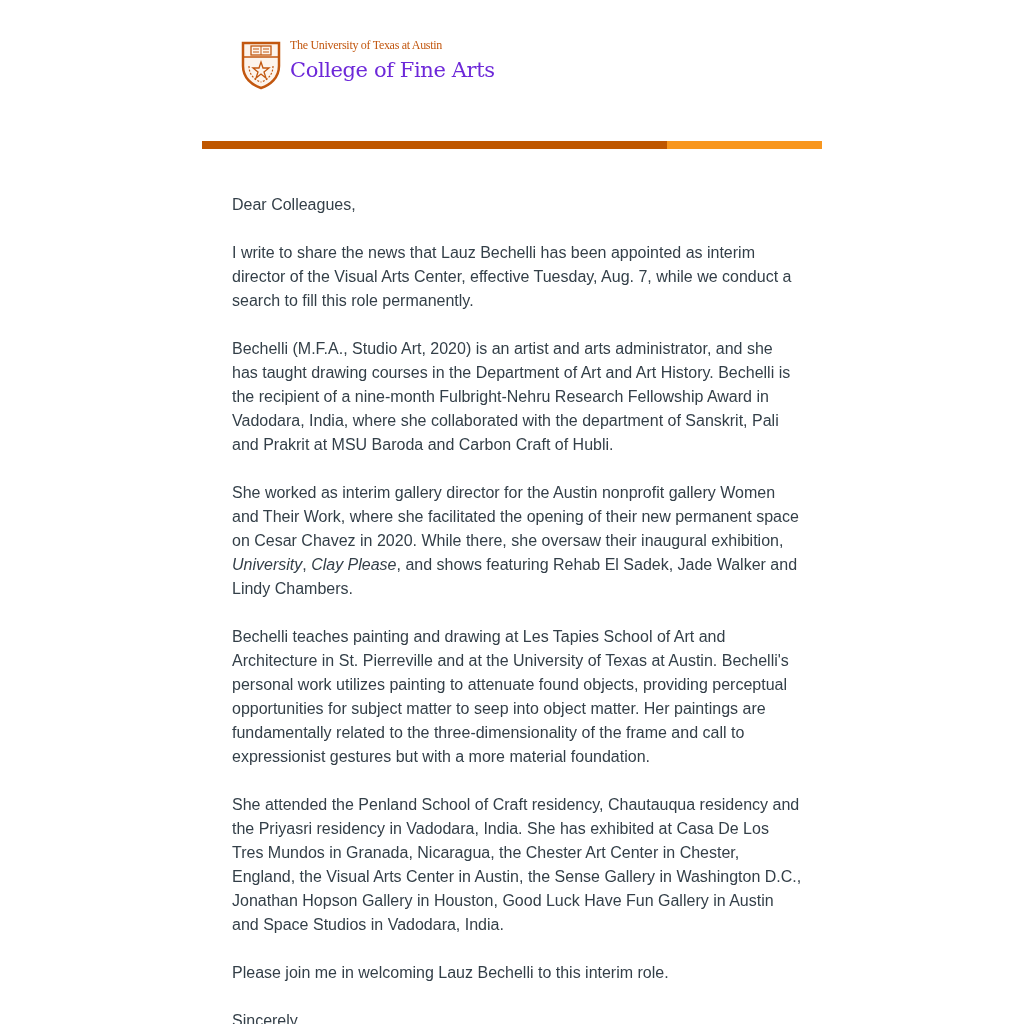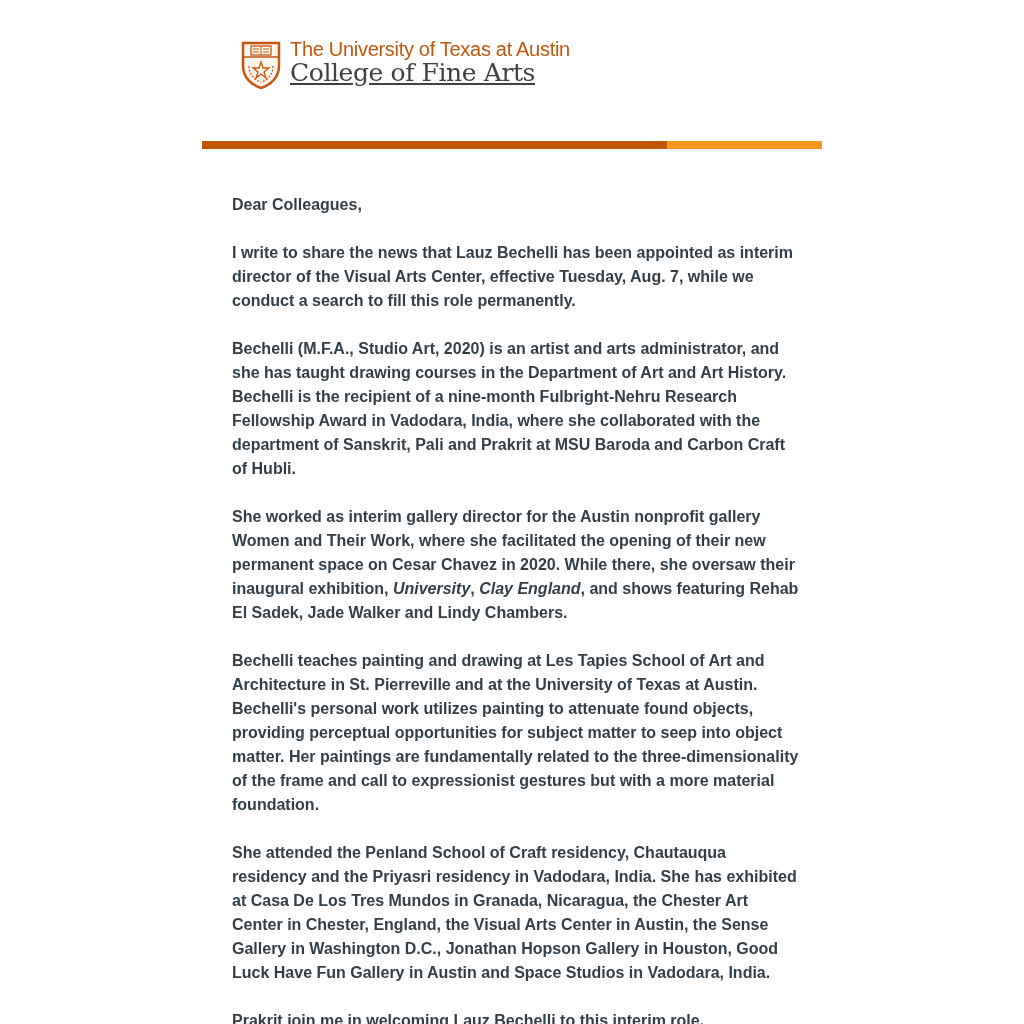"The University of Texas at" .logo-line1 { font-family: Liberation Sans, sans-serif -> Liberation Serif, serif; font-size: 20px -> 12px }
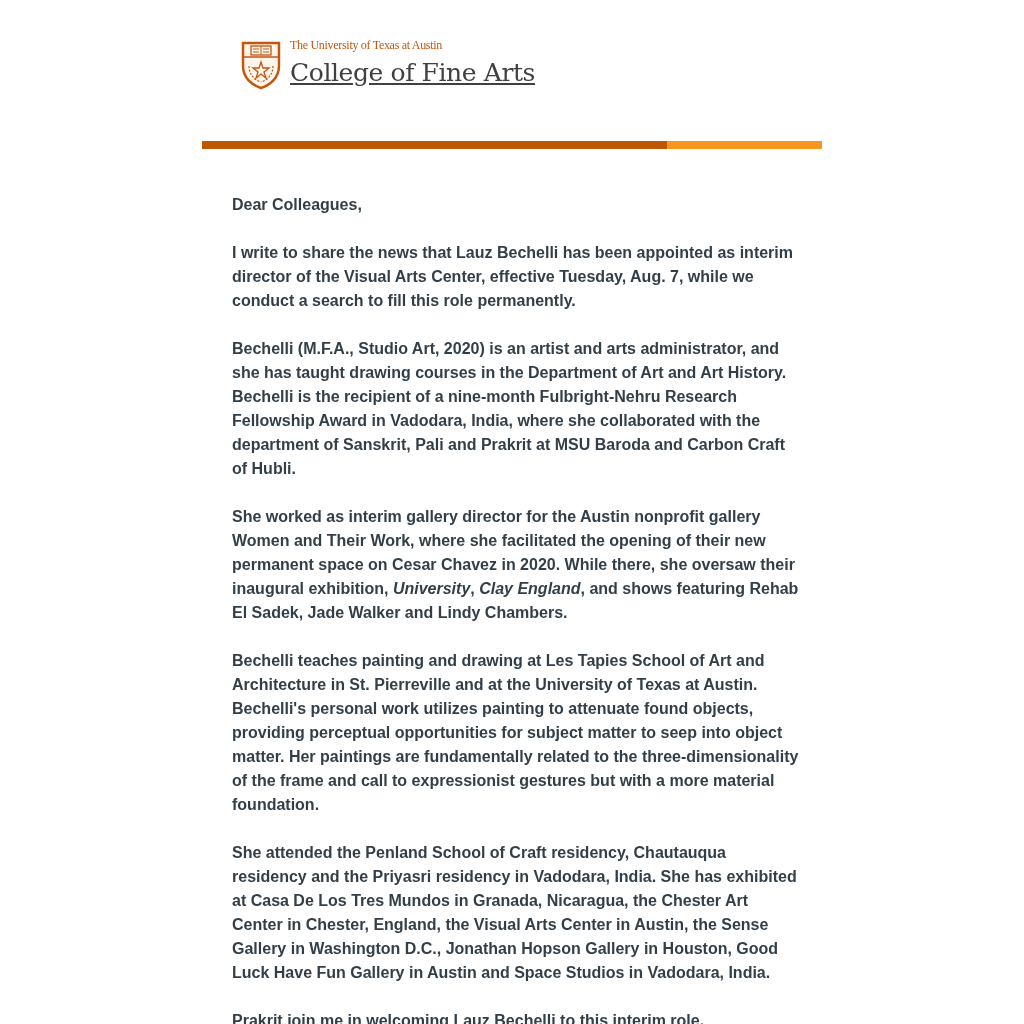"College of Fine Arts" .logo-line2 { color: #404040 -> #6d28d9; font-size: 25px -> 21px; text-decoration: underline -> none }
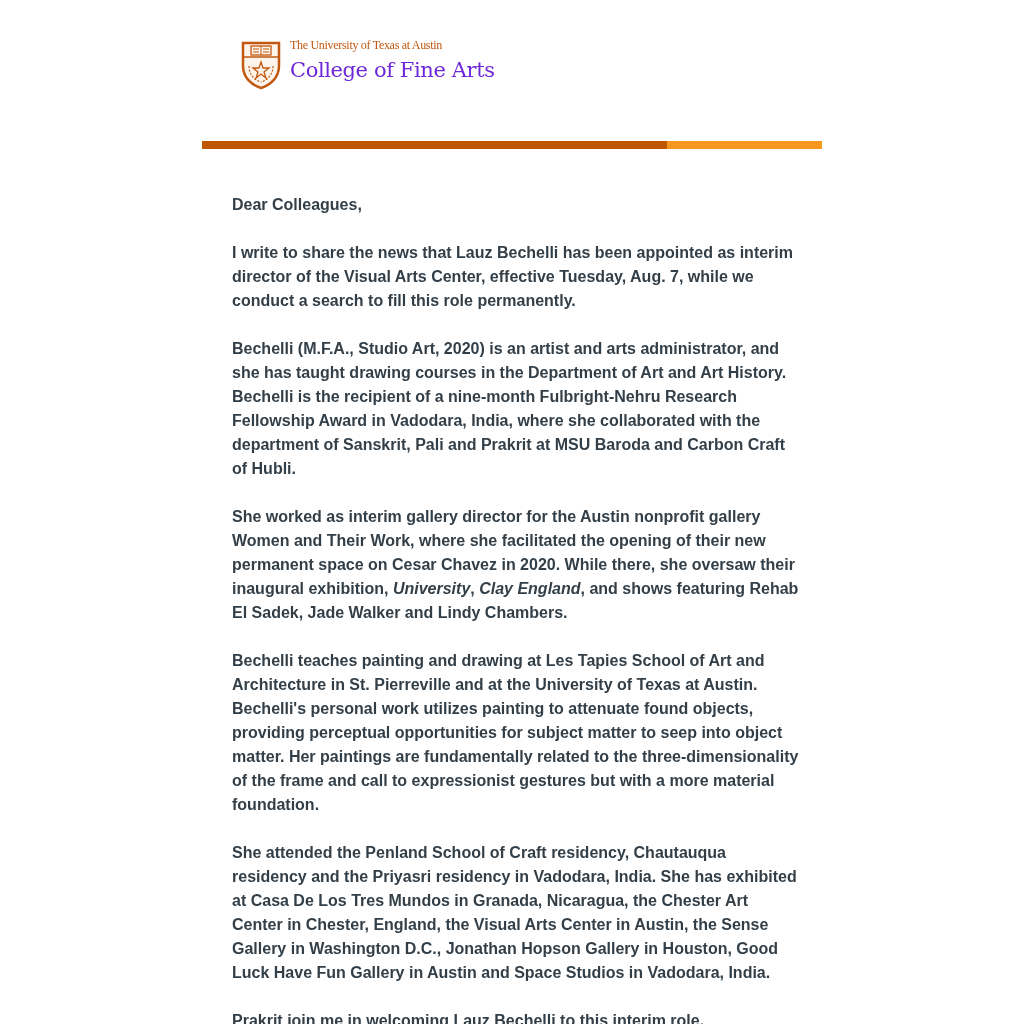"Dear Colleagues," .content p { font-weight: bold -> none }
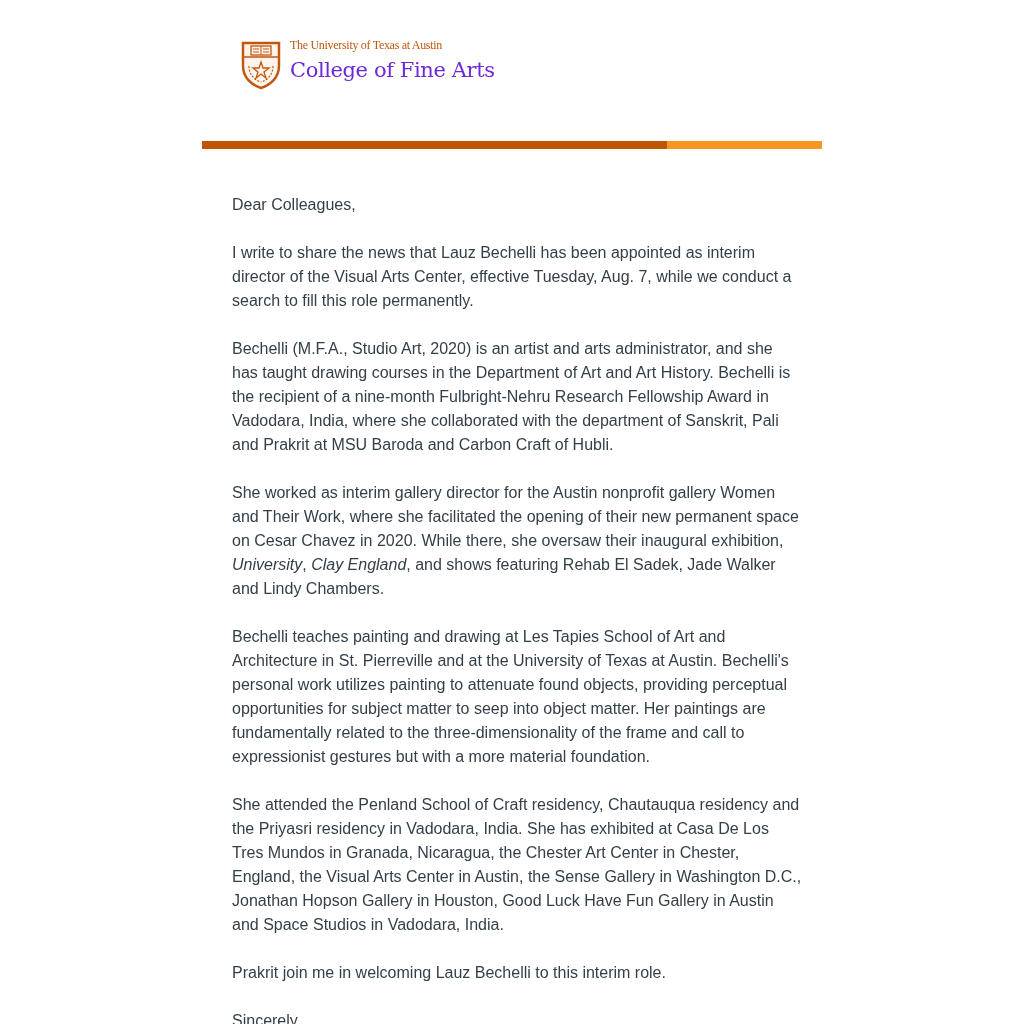"Clay England" em { text: England -> Please }
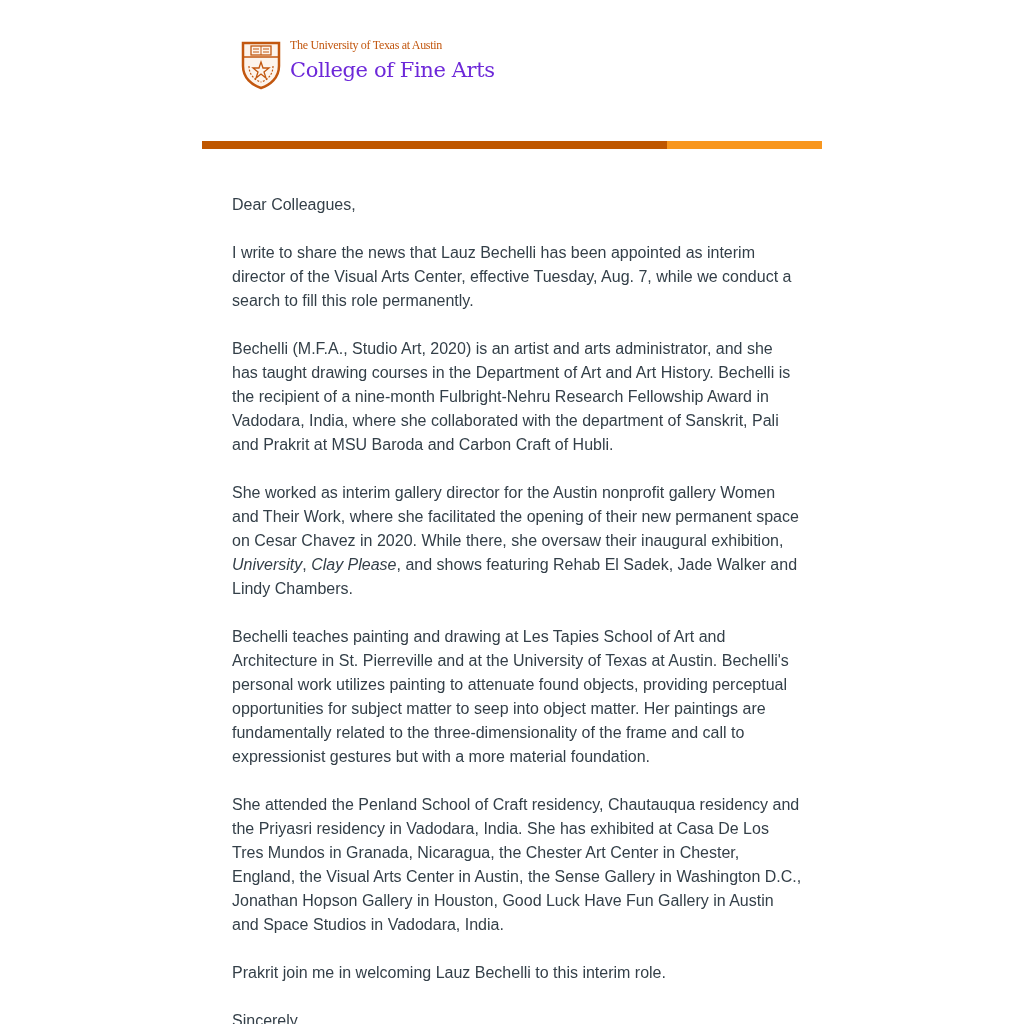"Prakrit join me in welcoming" p { text: Prakrit -> Please }
